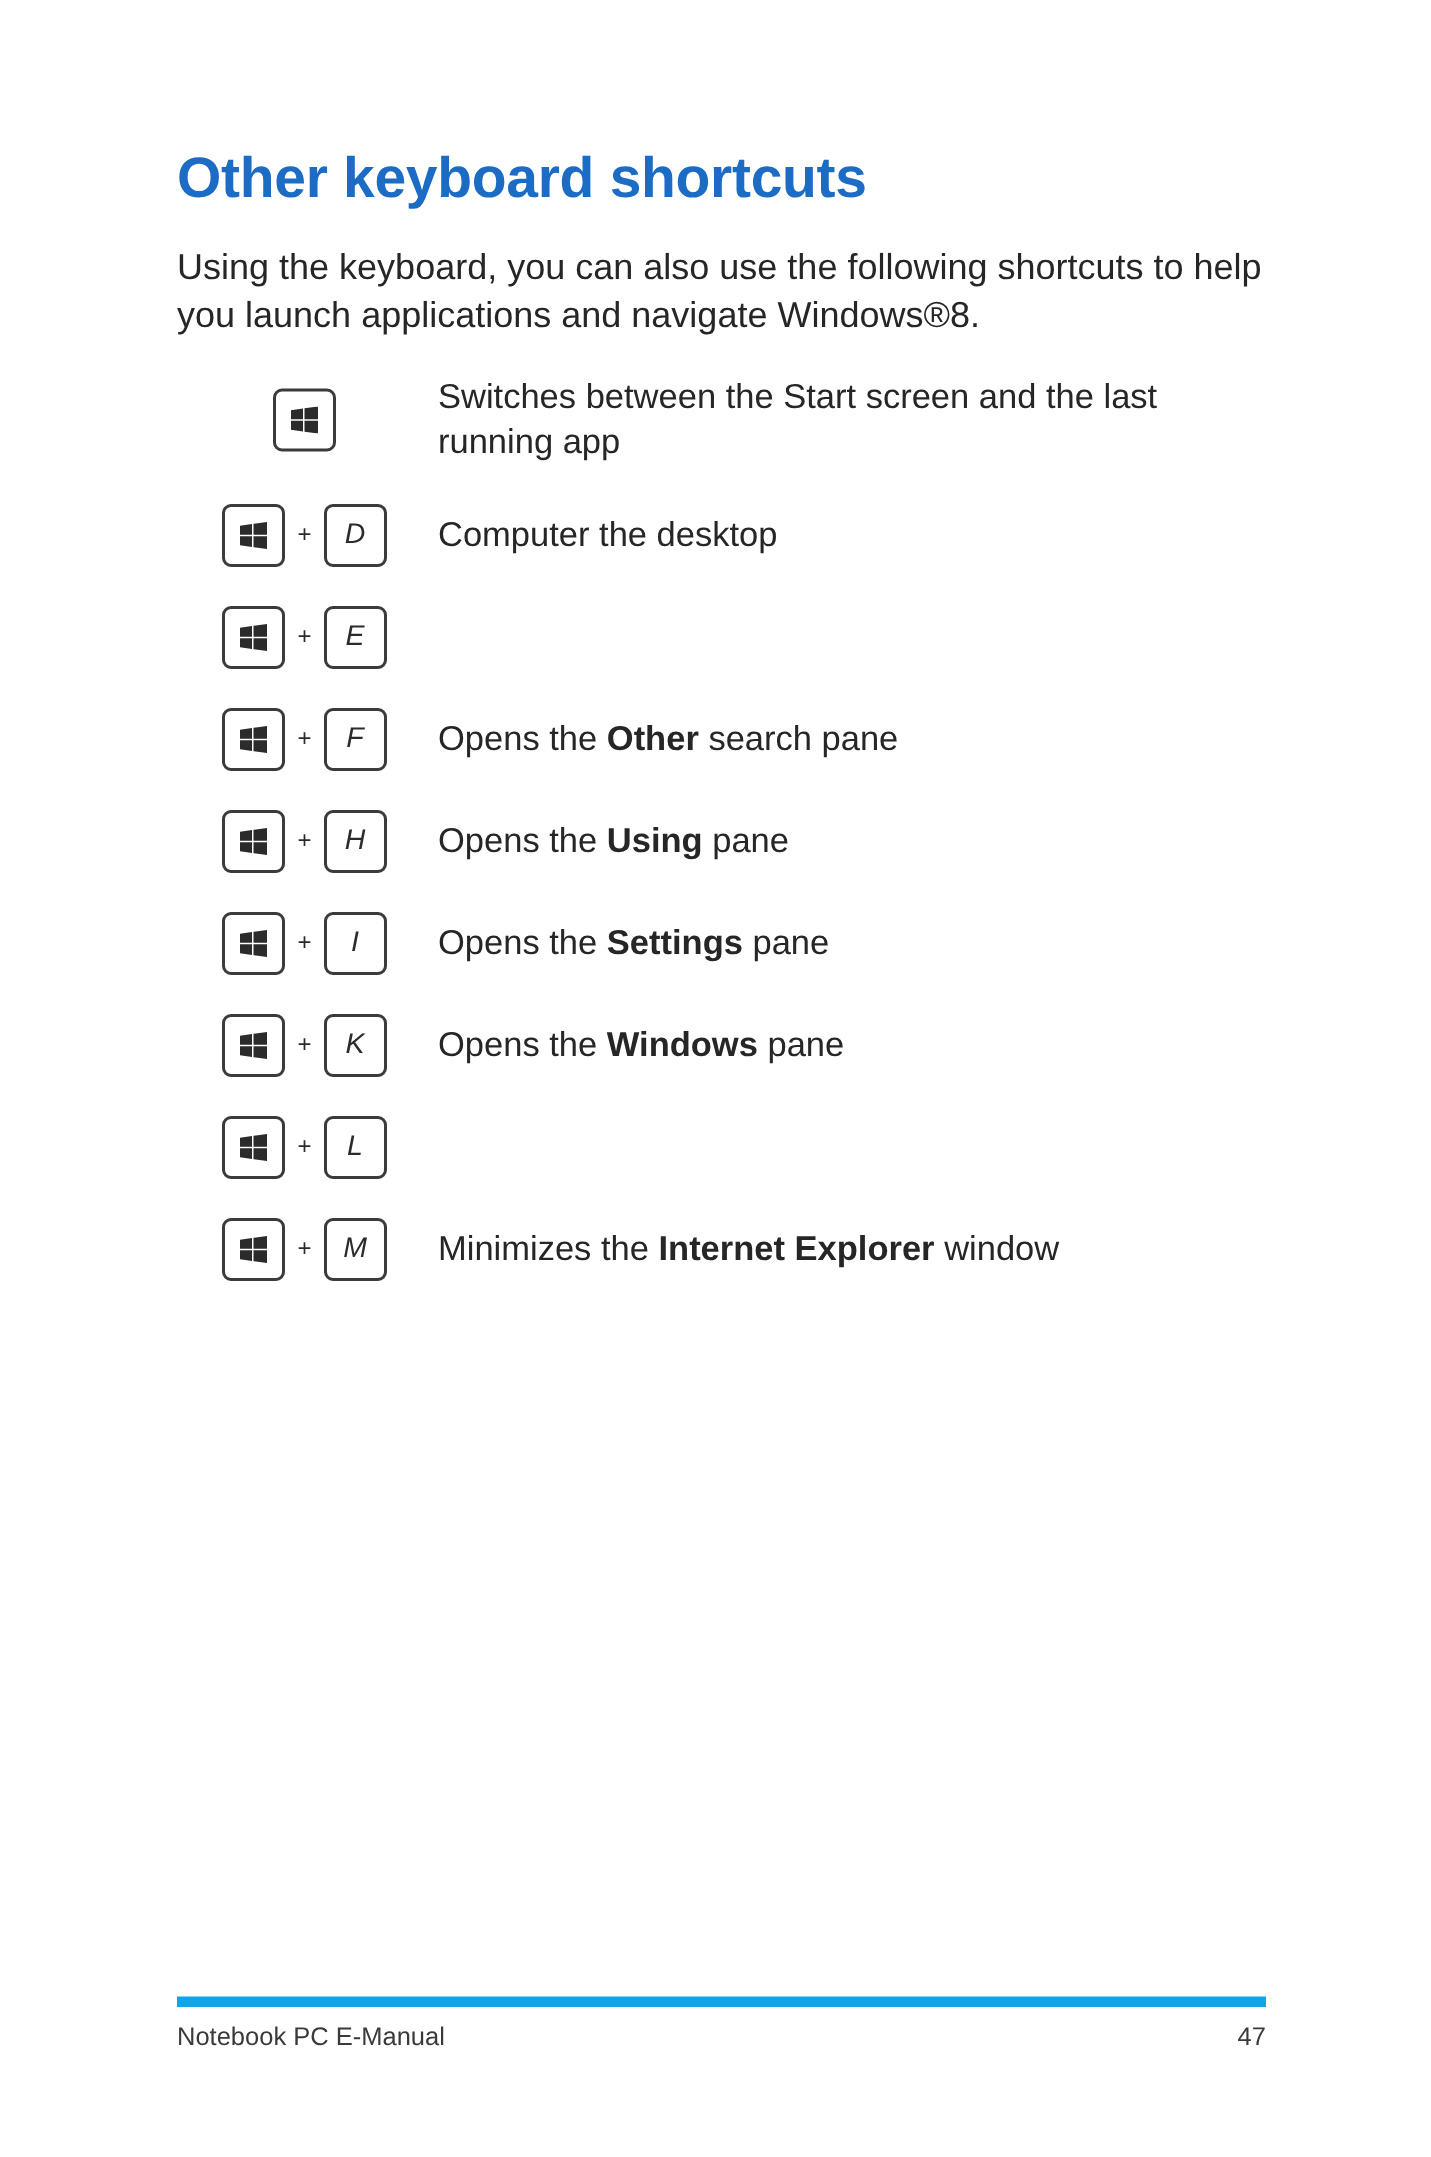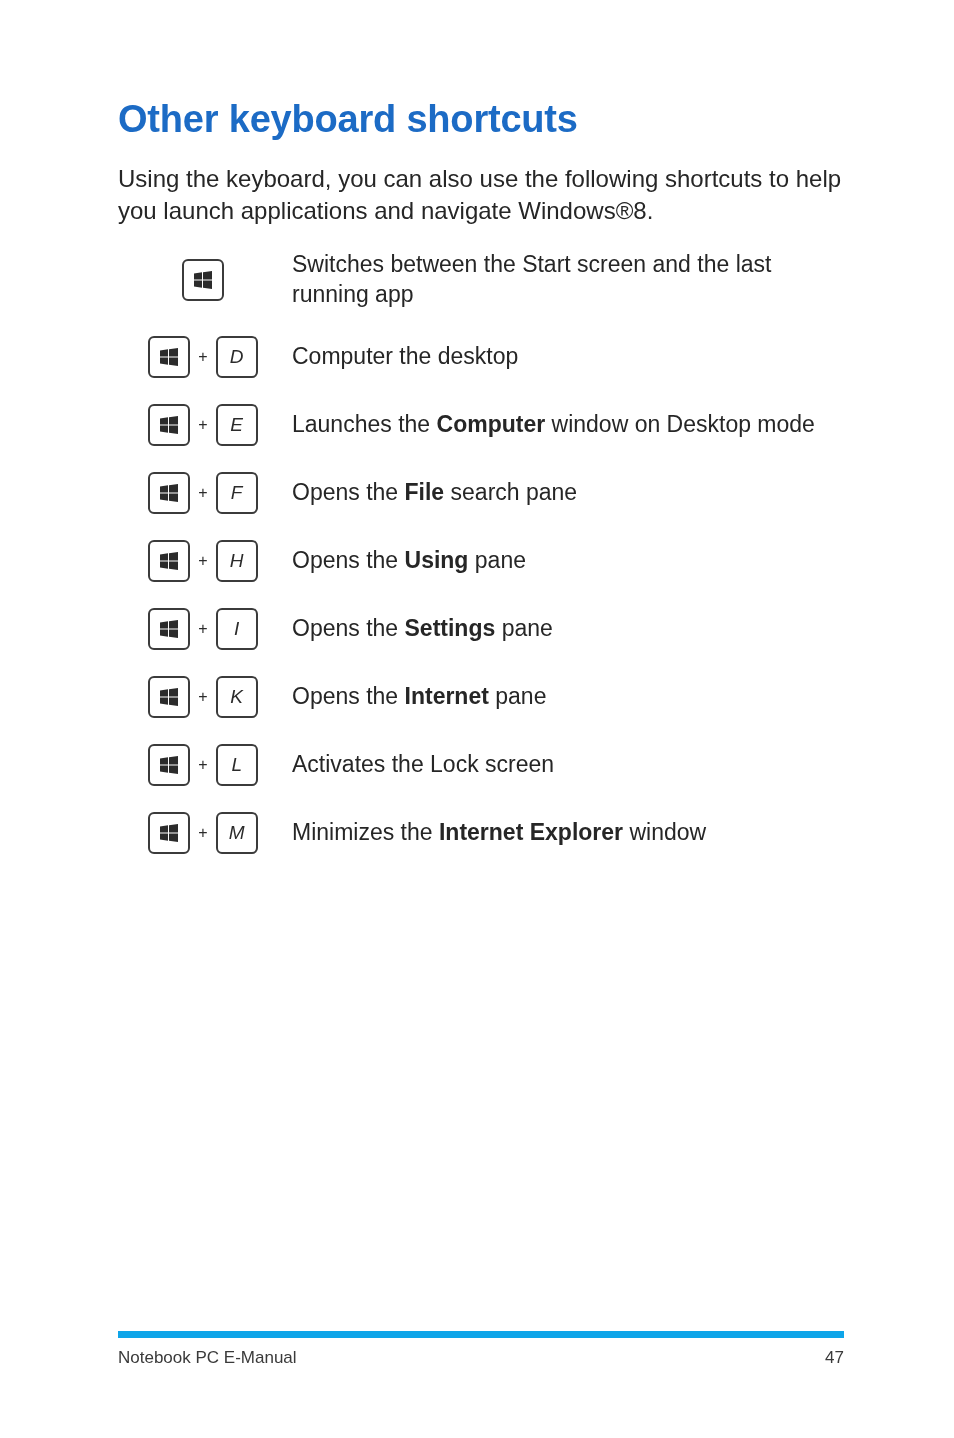"Launches the Computer window on" div.desc-cell { html: <div>Launches the <strong>Computer</strong> window on Desktop mode</div> -> none }
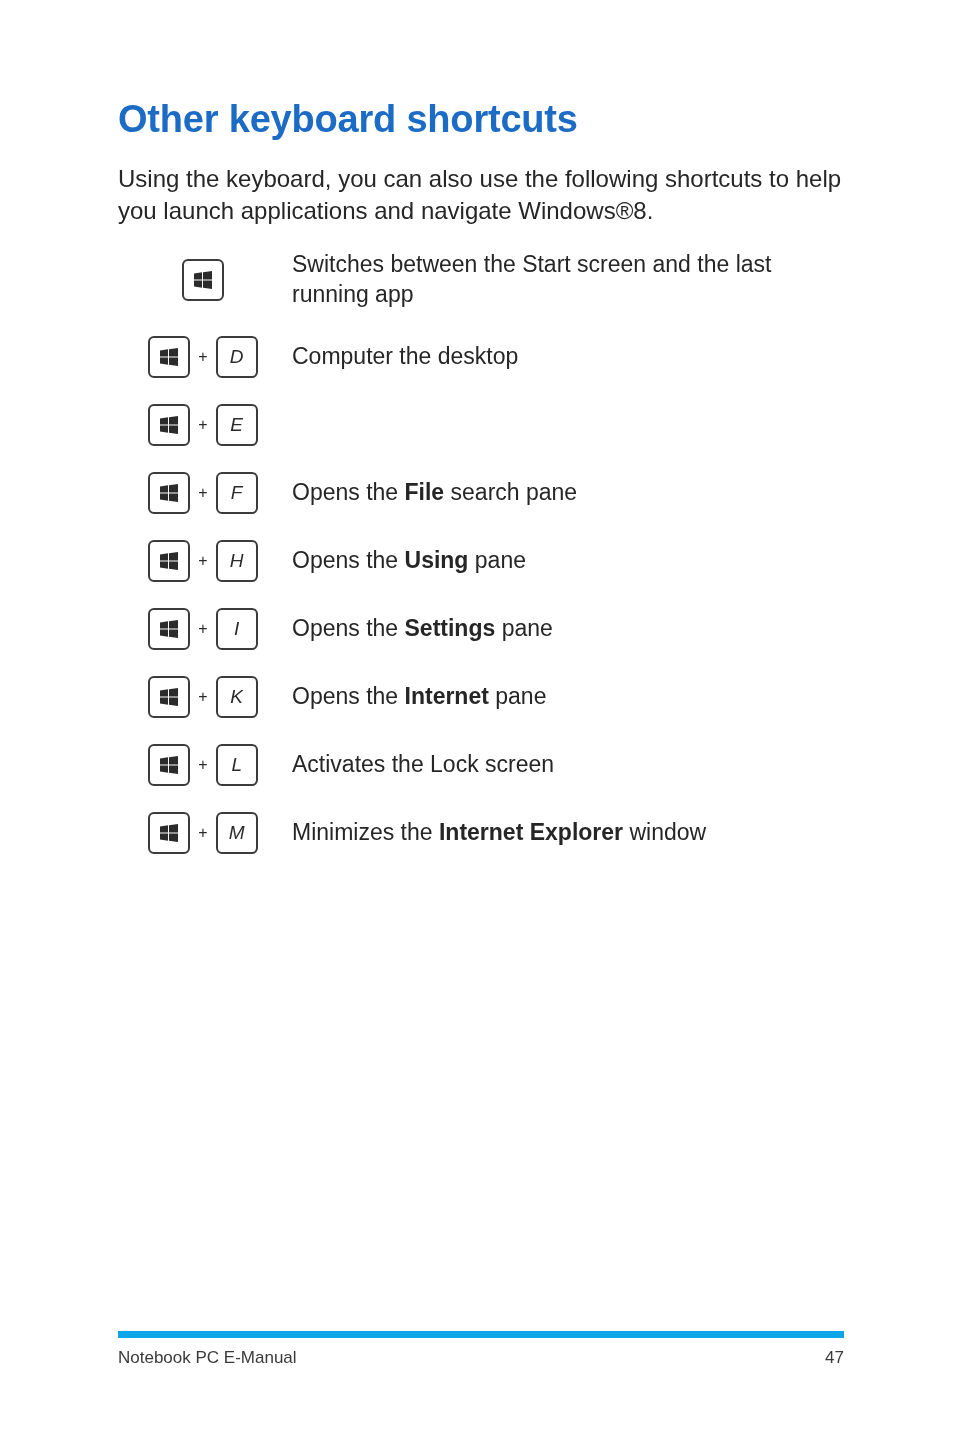"File" strong { text: File -> Other }
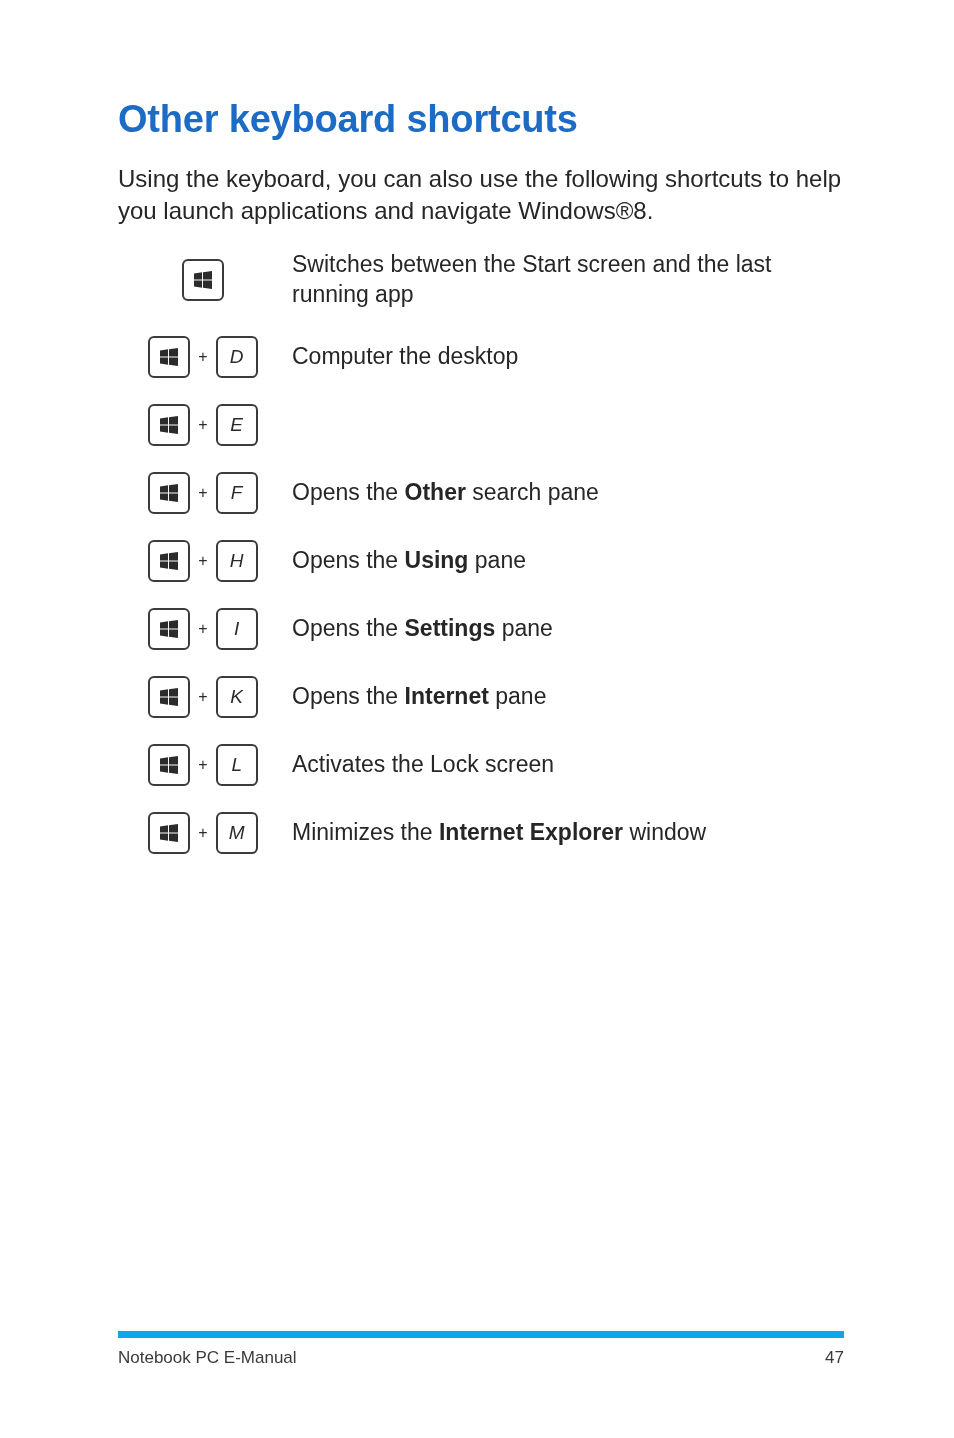"Internet" strong { text: Internet -> Windows }
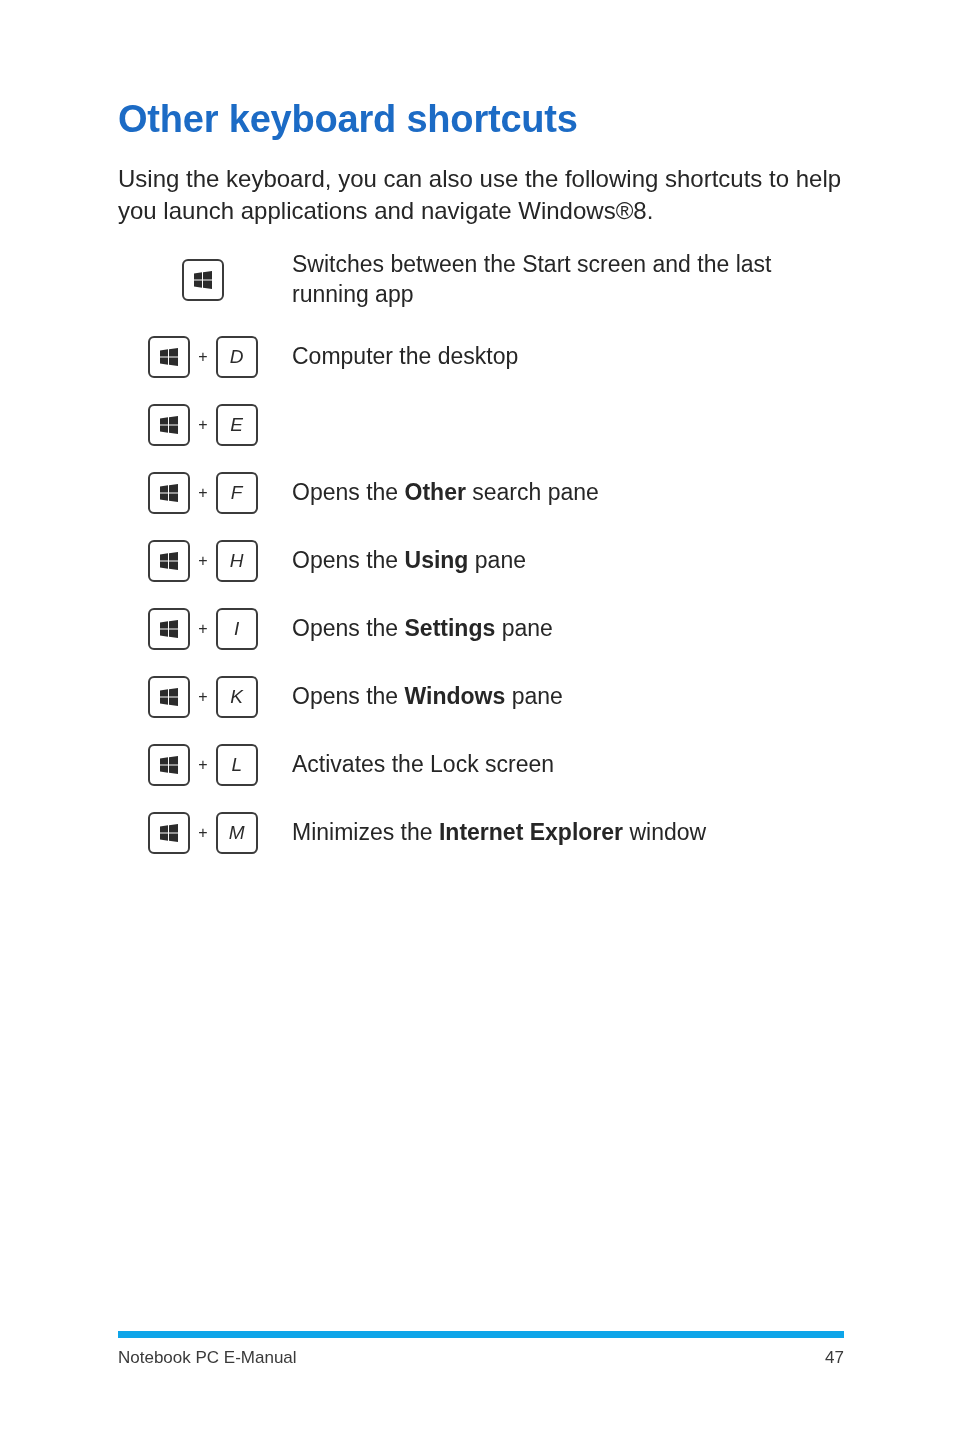"Activates the Lock screen" div.desc-cell { html: <div>Activates the Lock screen</div> -> none }
